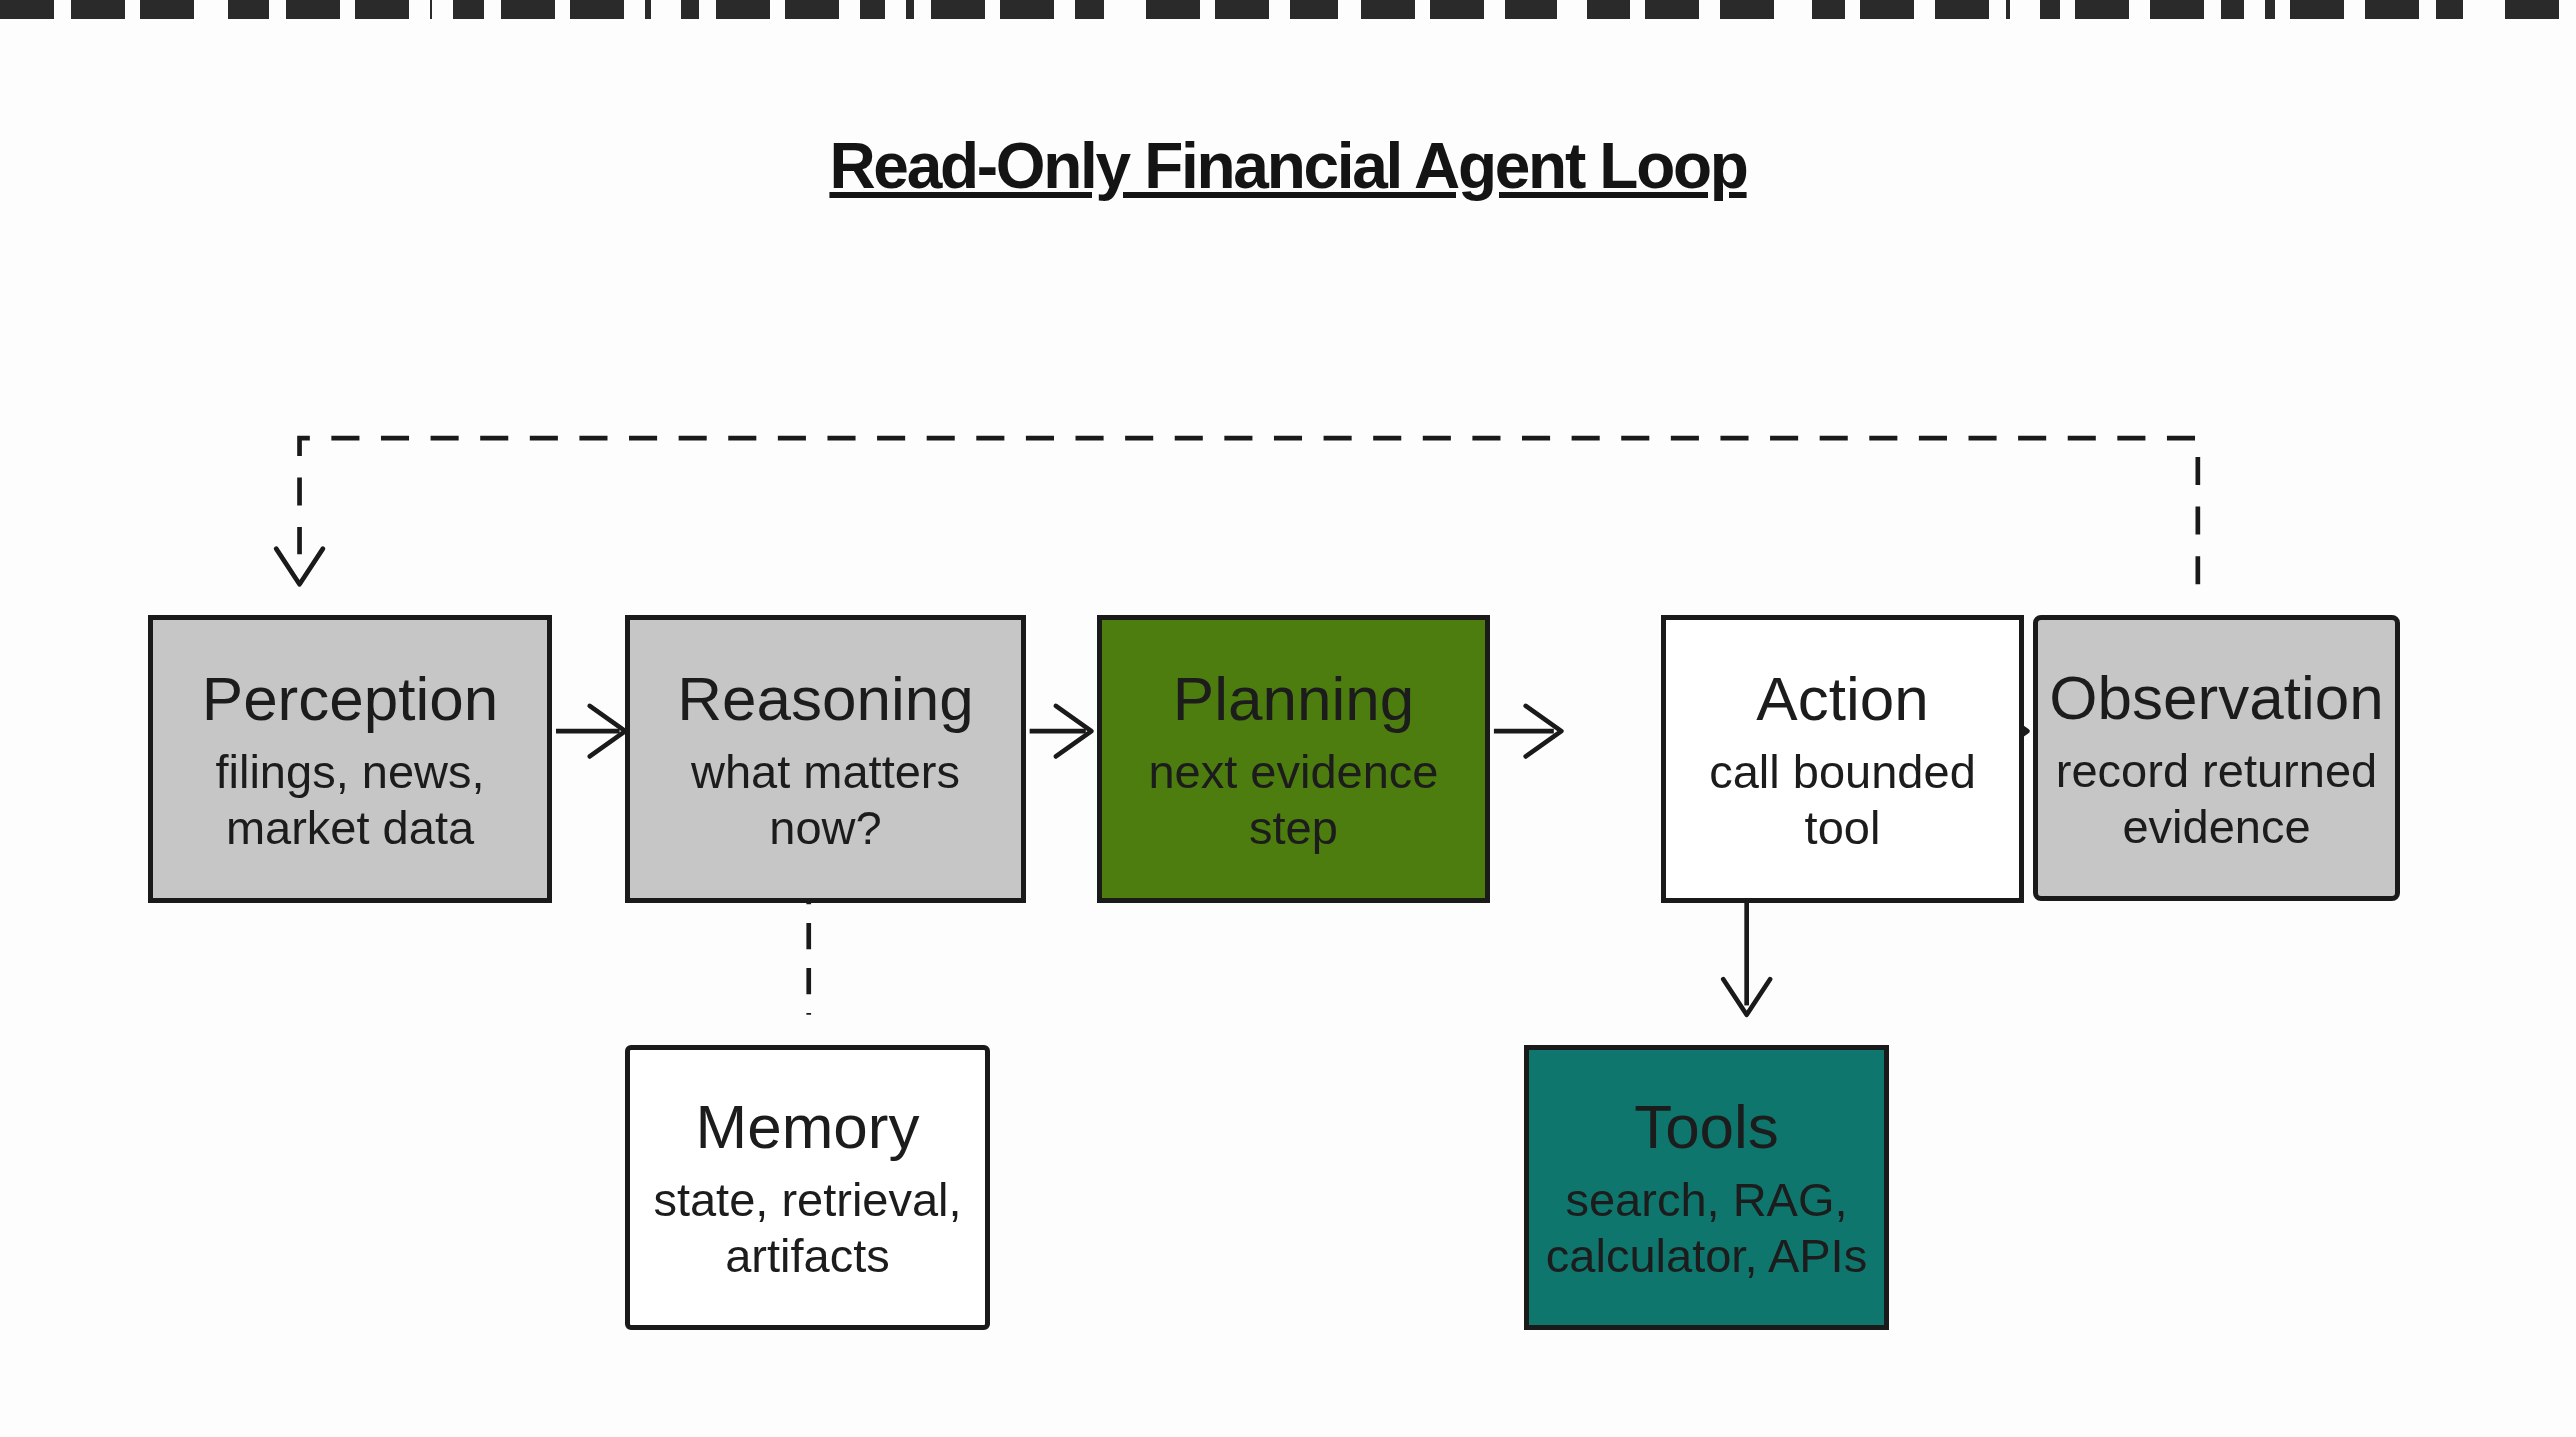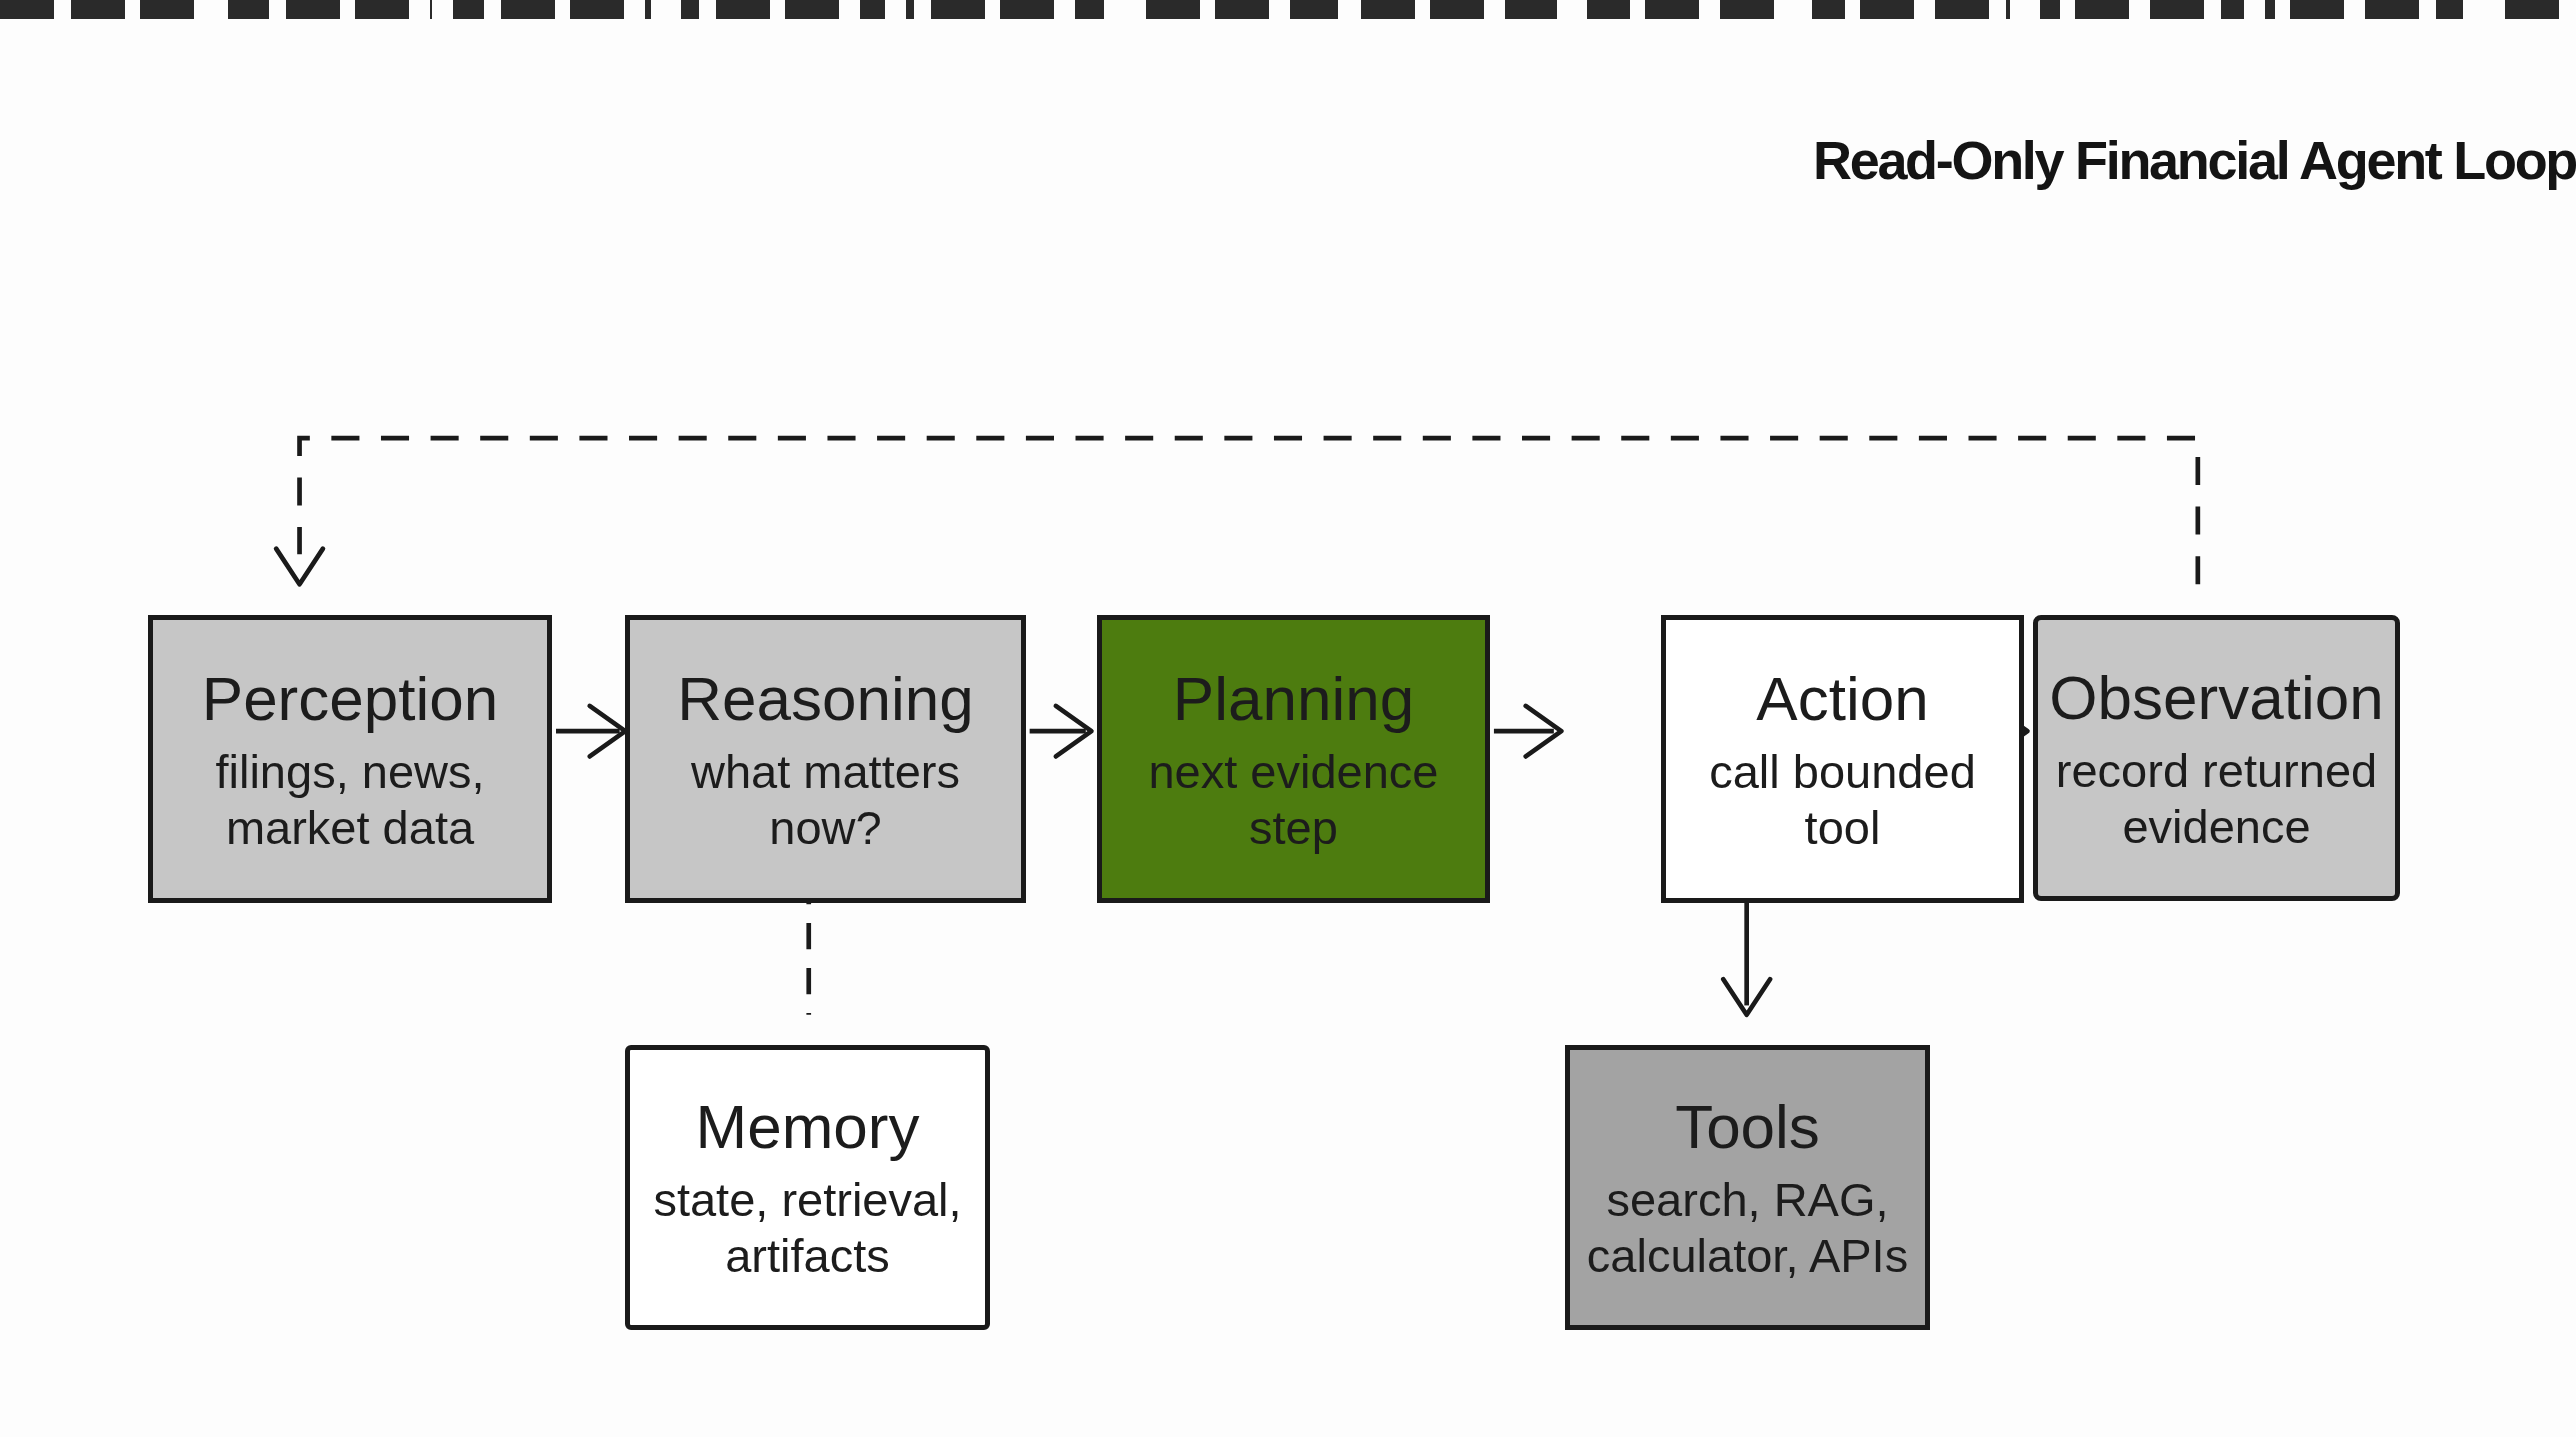"Read-Only Financial Agent Loop" .diagram-title { font-size: 54px -> 64px; text-align: right -> center; text-decoration: none -> underline }
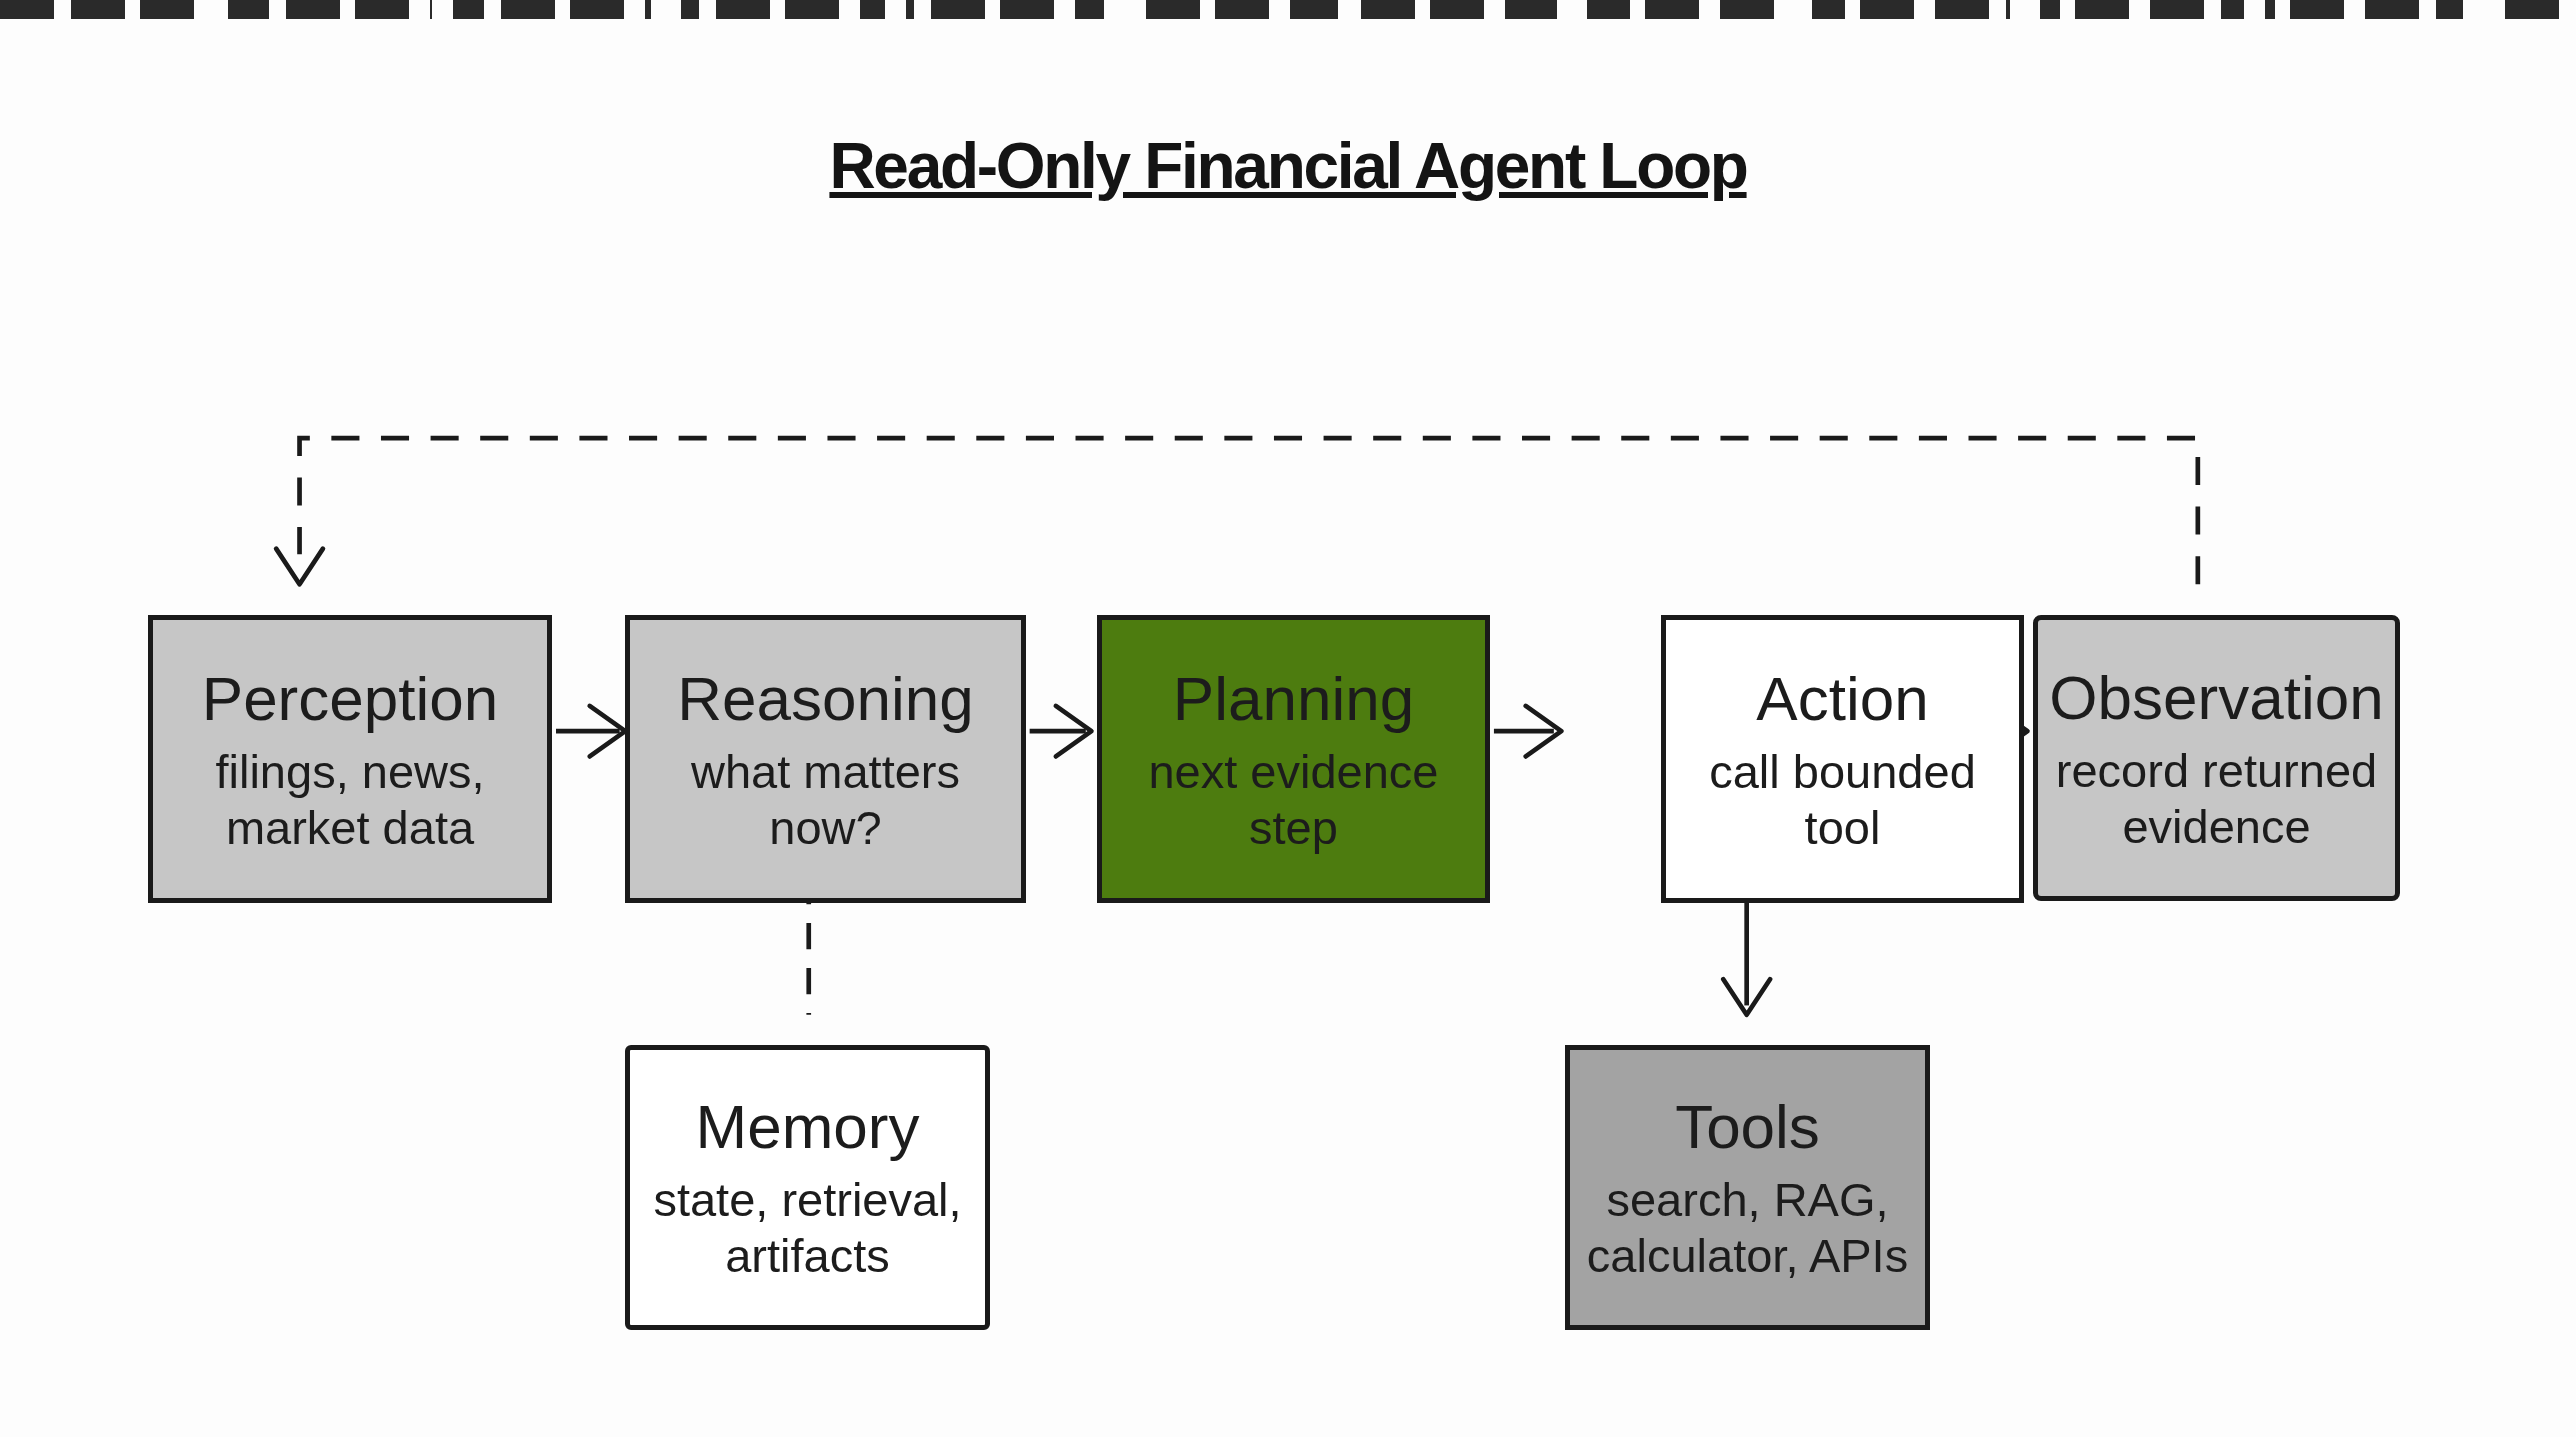"Tools" div.node { background: #a3a3a3 -> #0f766e; left: 1565px -> 1524px }
